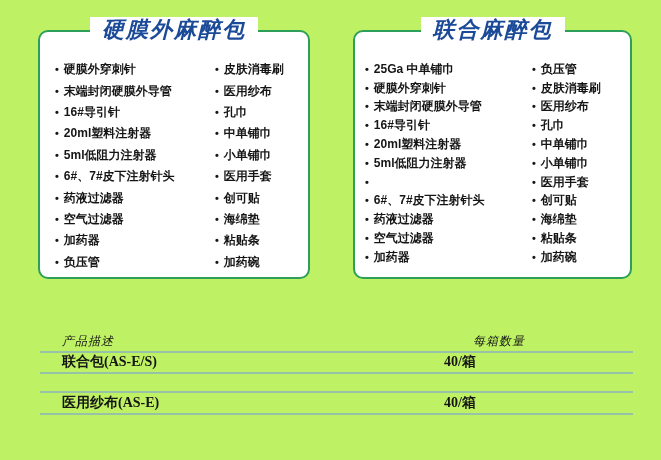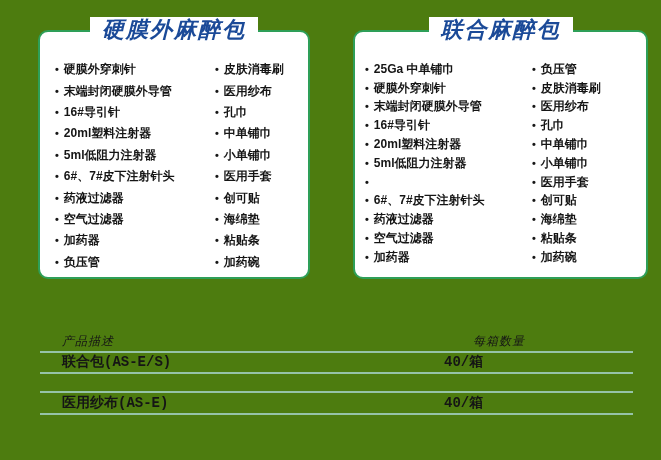"硬膜外麻醉包" .page { background: #4d7c0f -> #bef264 }
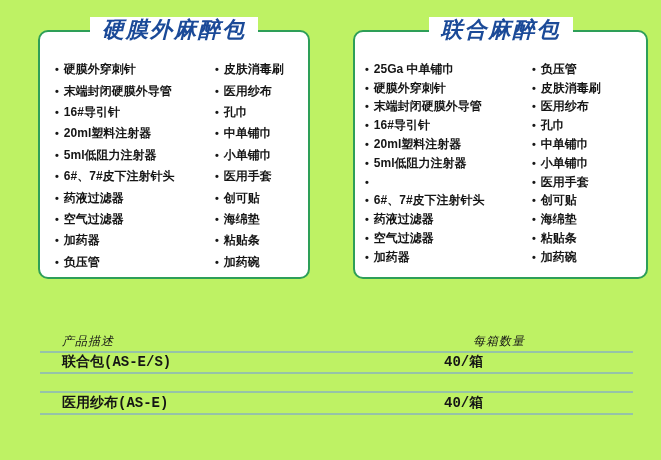"联合麻醉包" .kit2 { padding-left: 16px -> none }
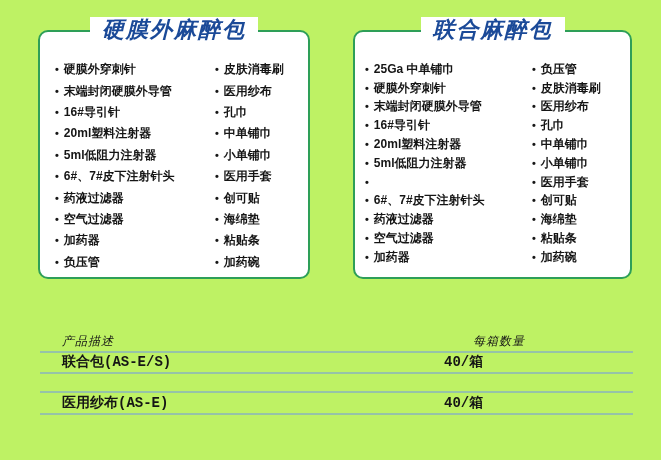"联合包(AS-E/S)" .t-row { font-family: Liberation Mono, monospace -> Liberation Serif, serif }
